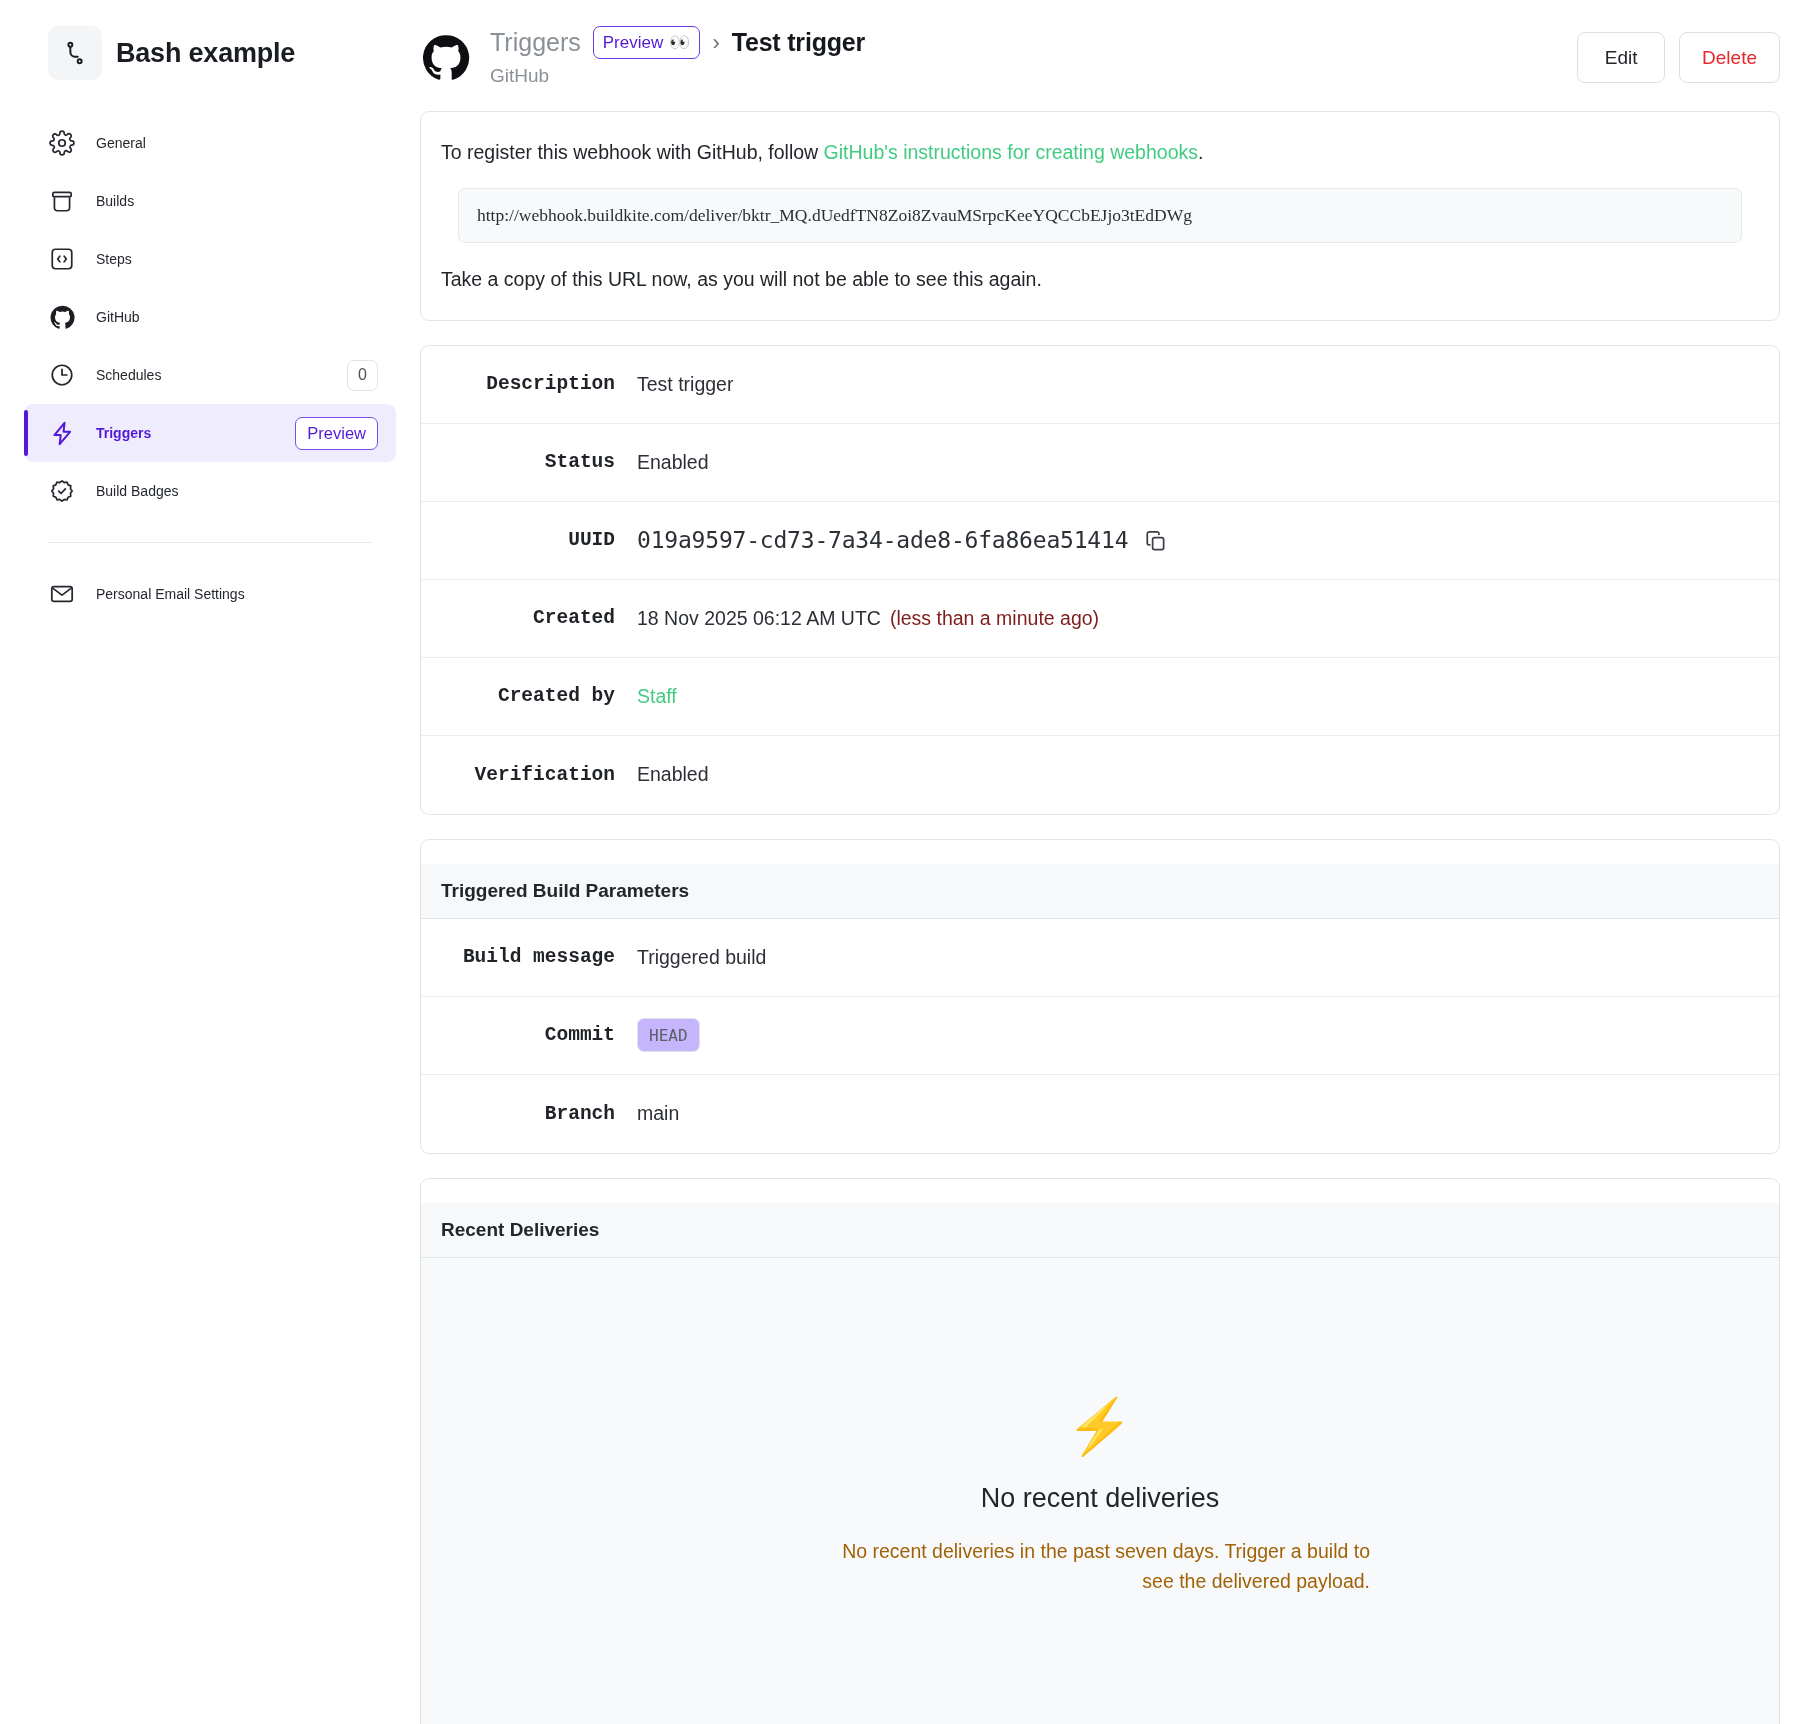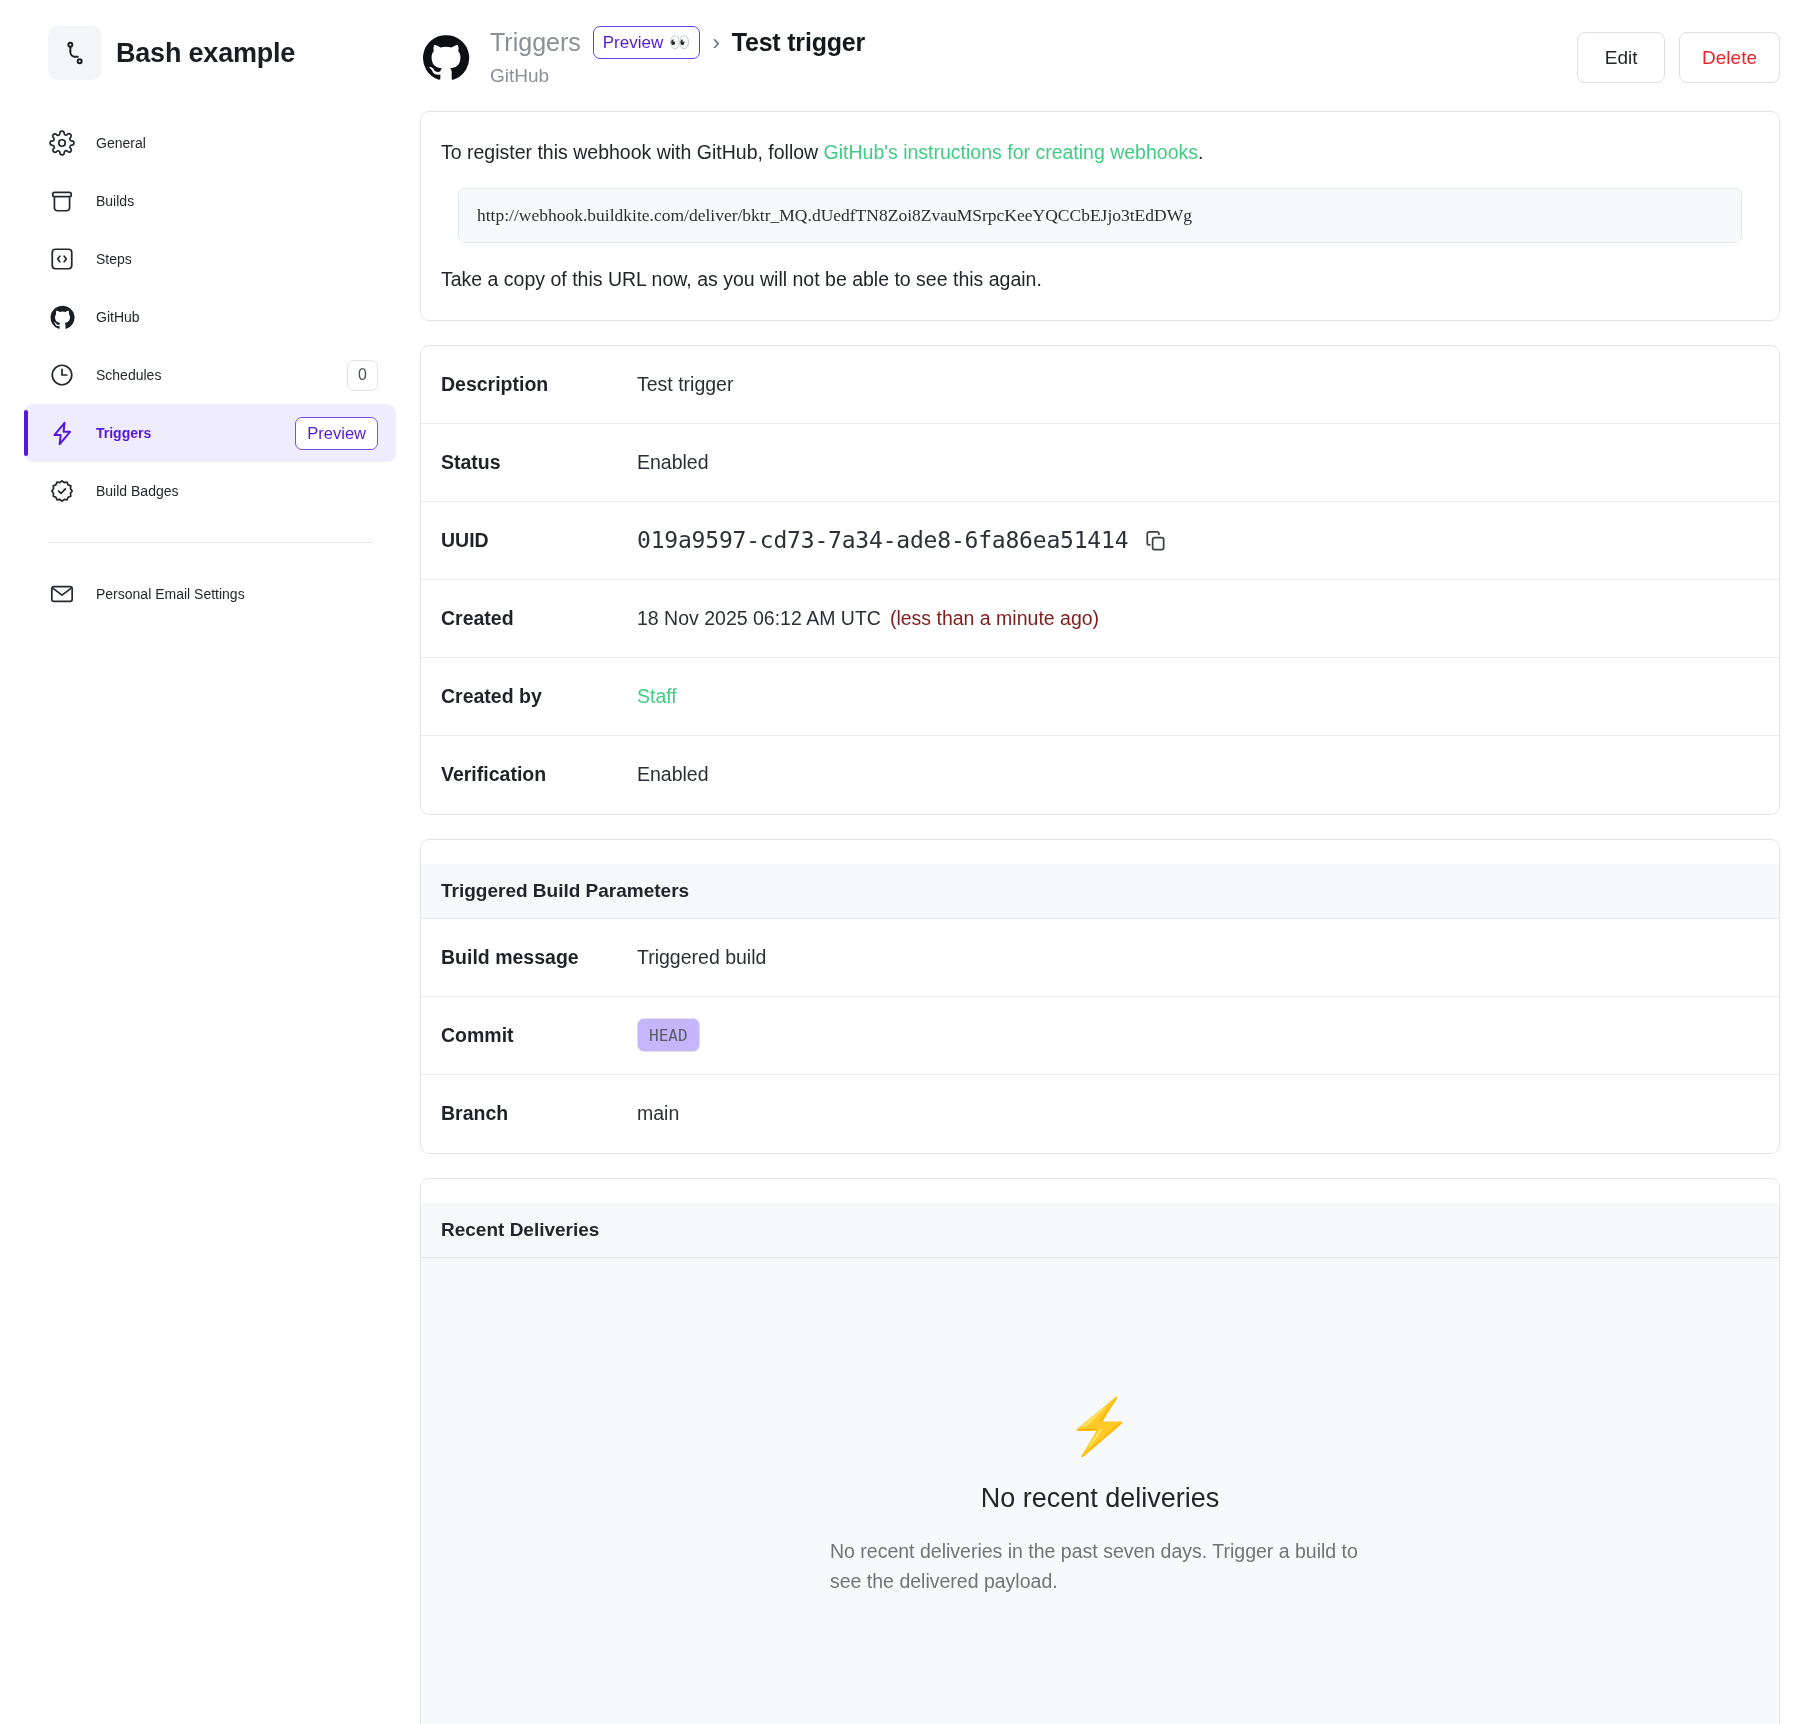"Description" .row .k { font-family: none -> Liberation Mono, monospace; text-align: none -> right }
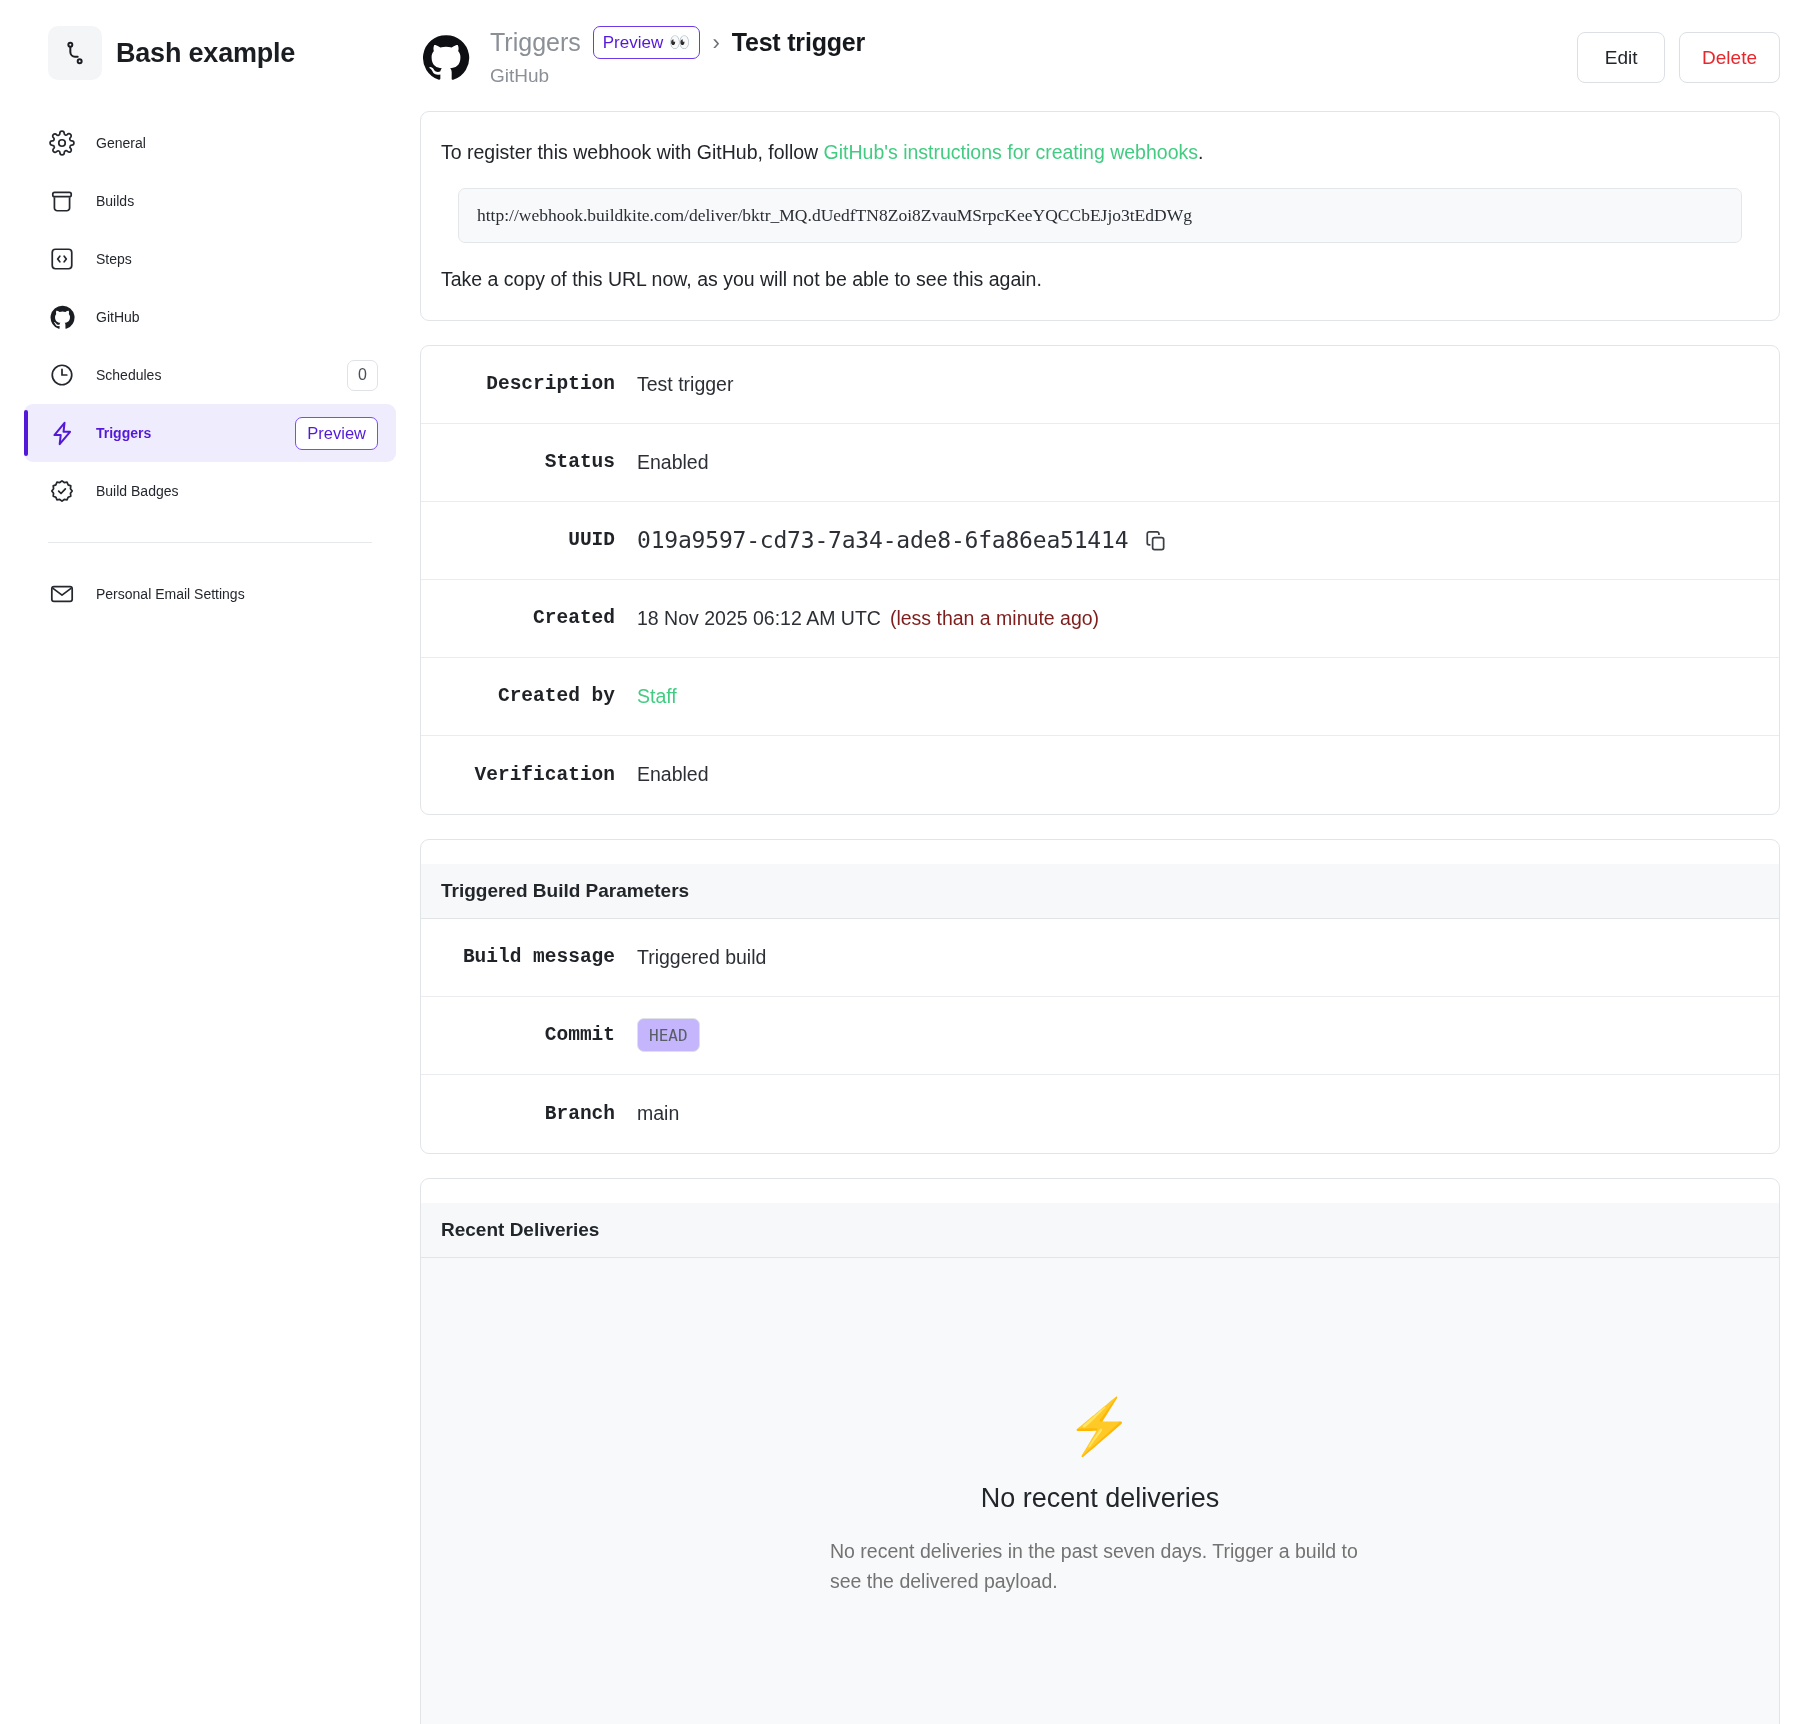"No recent deliveries in the" .empty p { color: #737373 -> #a16207; text-align: left -> right }
